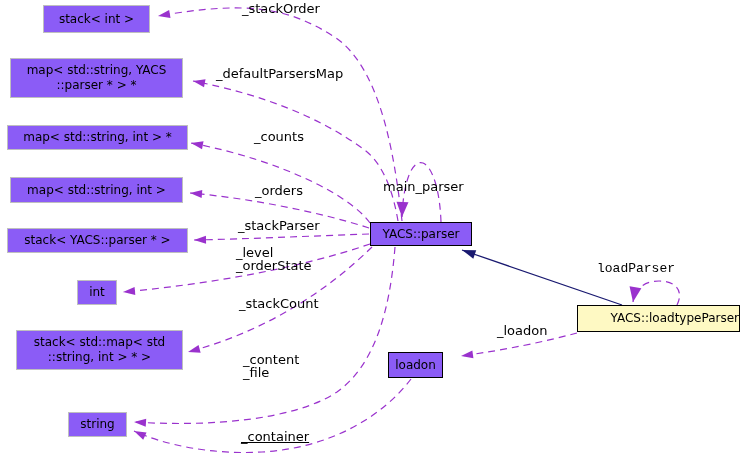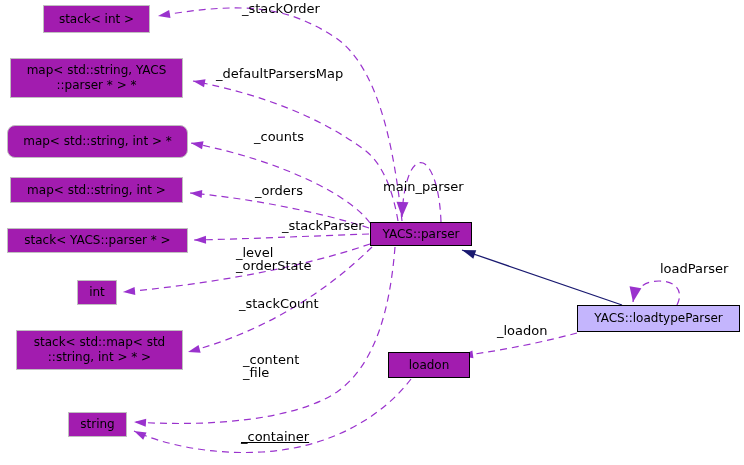"stack< int >" .node { background: #a21caf -> #8b5cf6 }
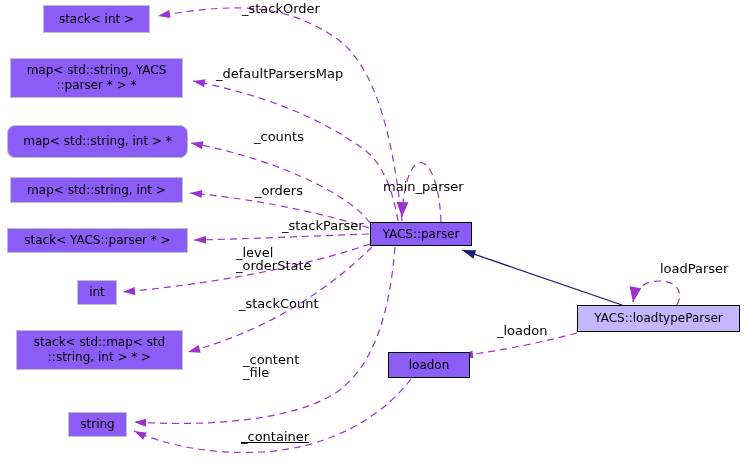"map< std::string, int > *" div.node { border-radius: 8px -> none; height: 33px -> 25px }
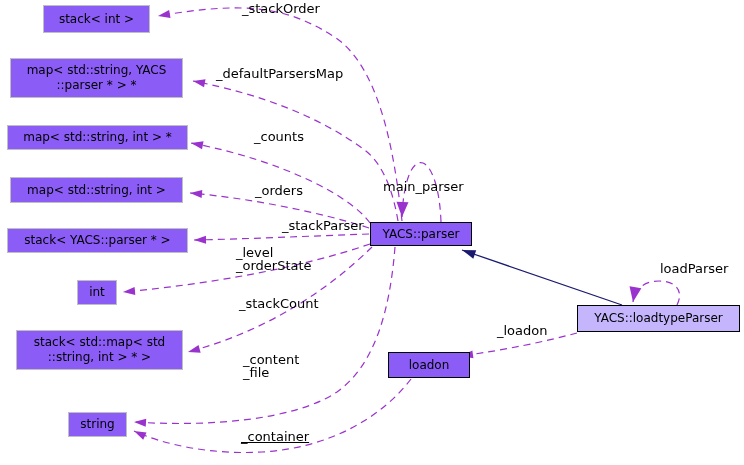"_stackParser" div.elabel { margin-left: 44px -> none }
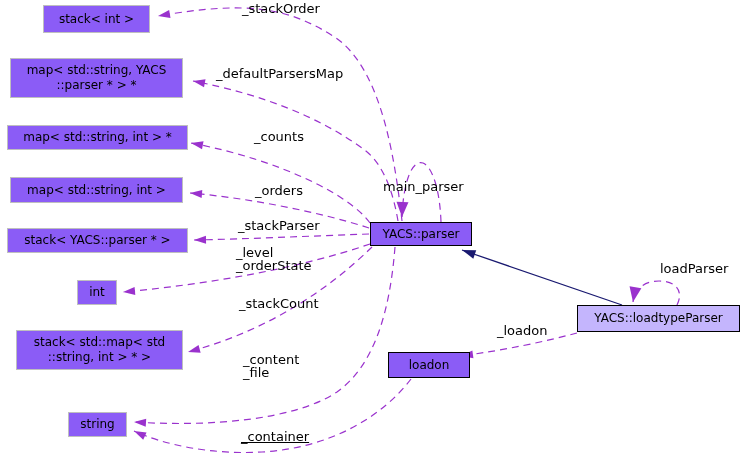"loadParser" div.elabel { font-family: none -> Liberation Mono, monospace; left: 660px -> 597px }
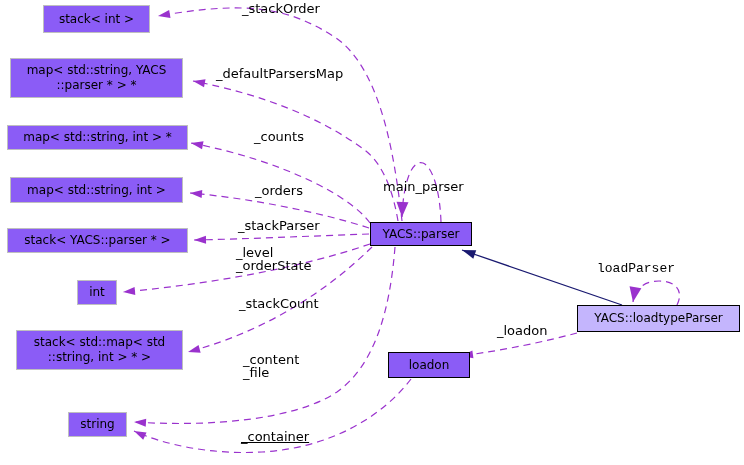"YACS::loadtypeParser" .node-selected { align-items: none -> flex-end; background: #c4b5fd -> #fef9c3 }
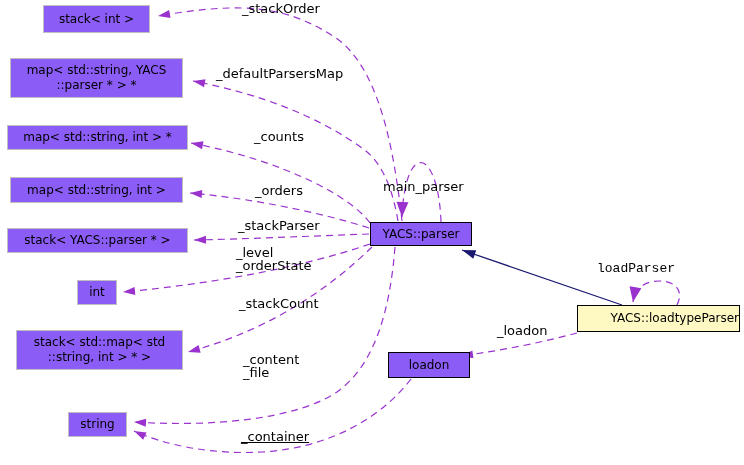"loadon" div.node { width: 82px -> 55px }
